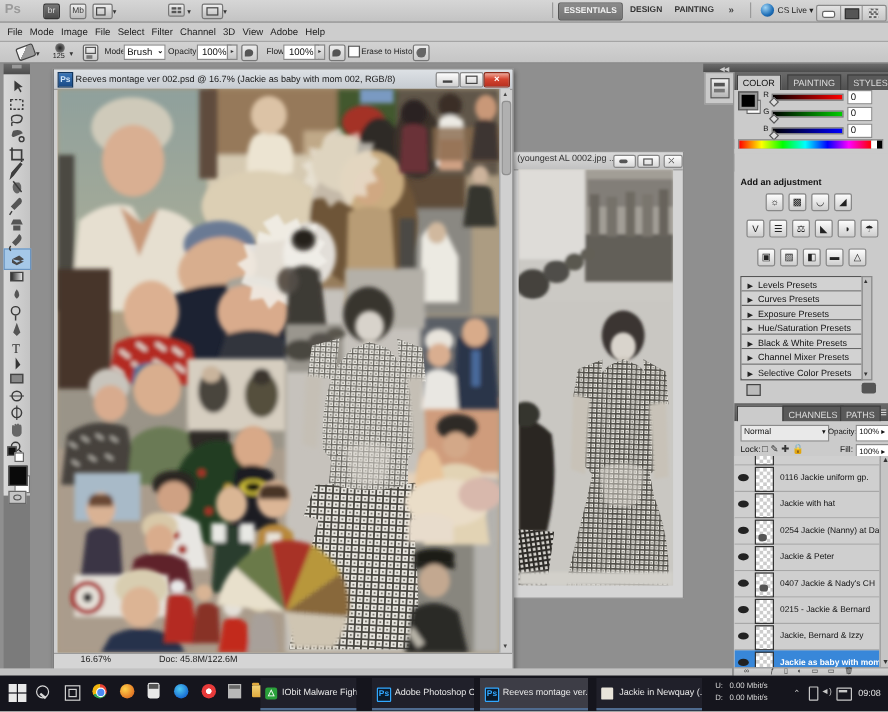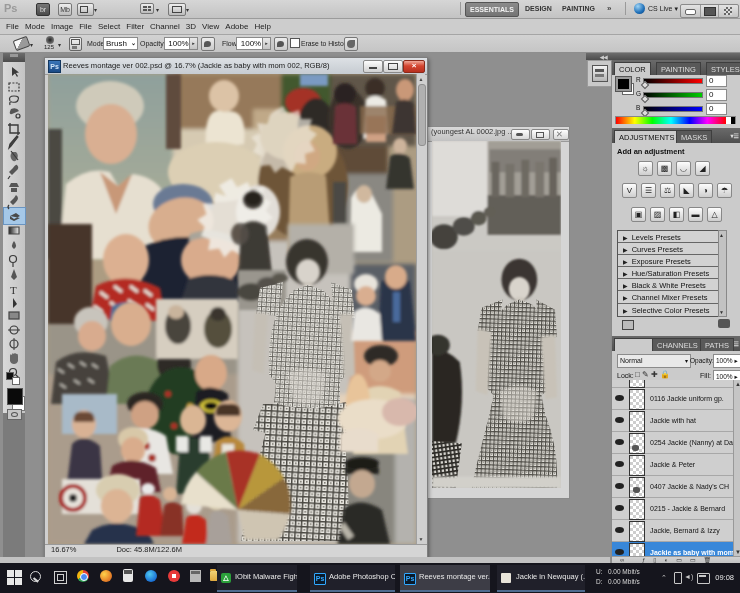"ADJUSTMENTS" div.tabbar { html: <div> <b>▾☰</b> <div>ADJUSTMENTS</div> <div>MASKS</div> </div> -> none }
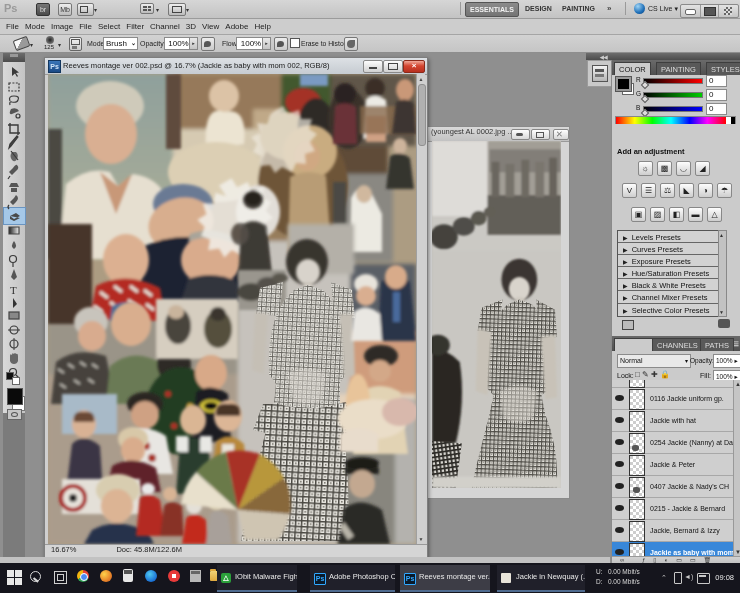"16.67%" span { margin-left: 6px -> 22px }
